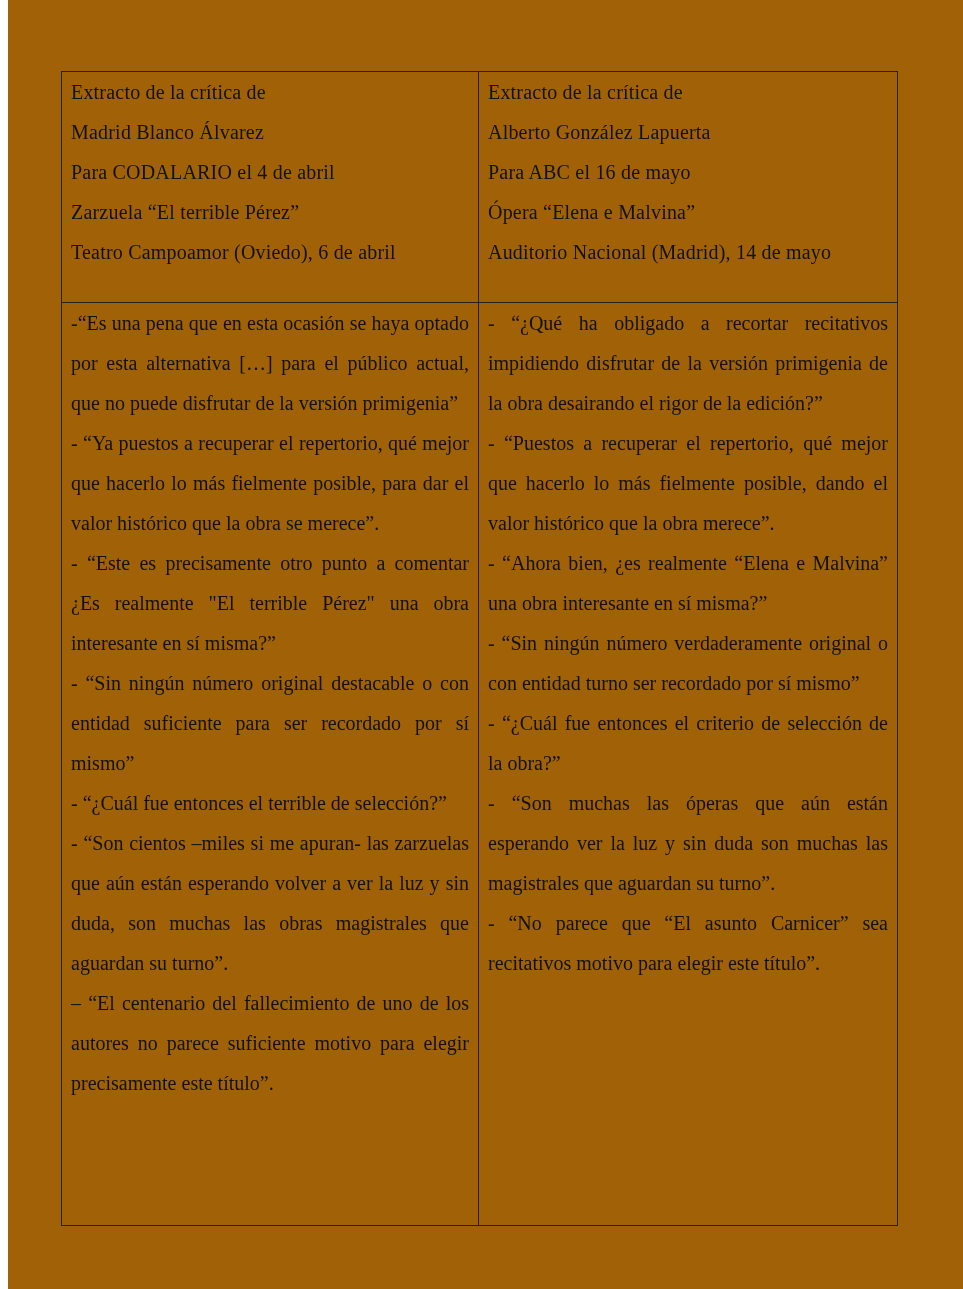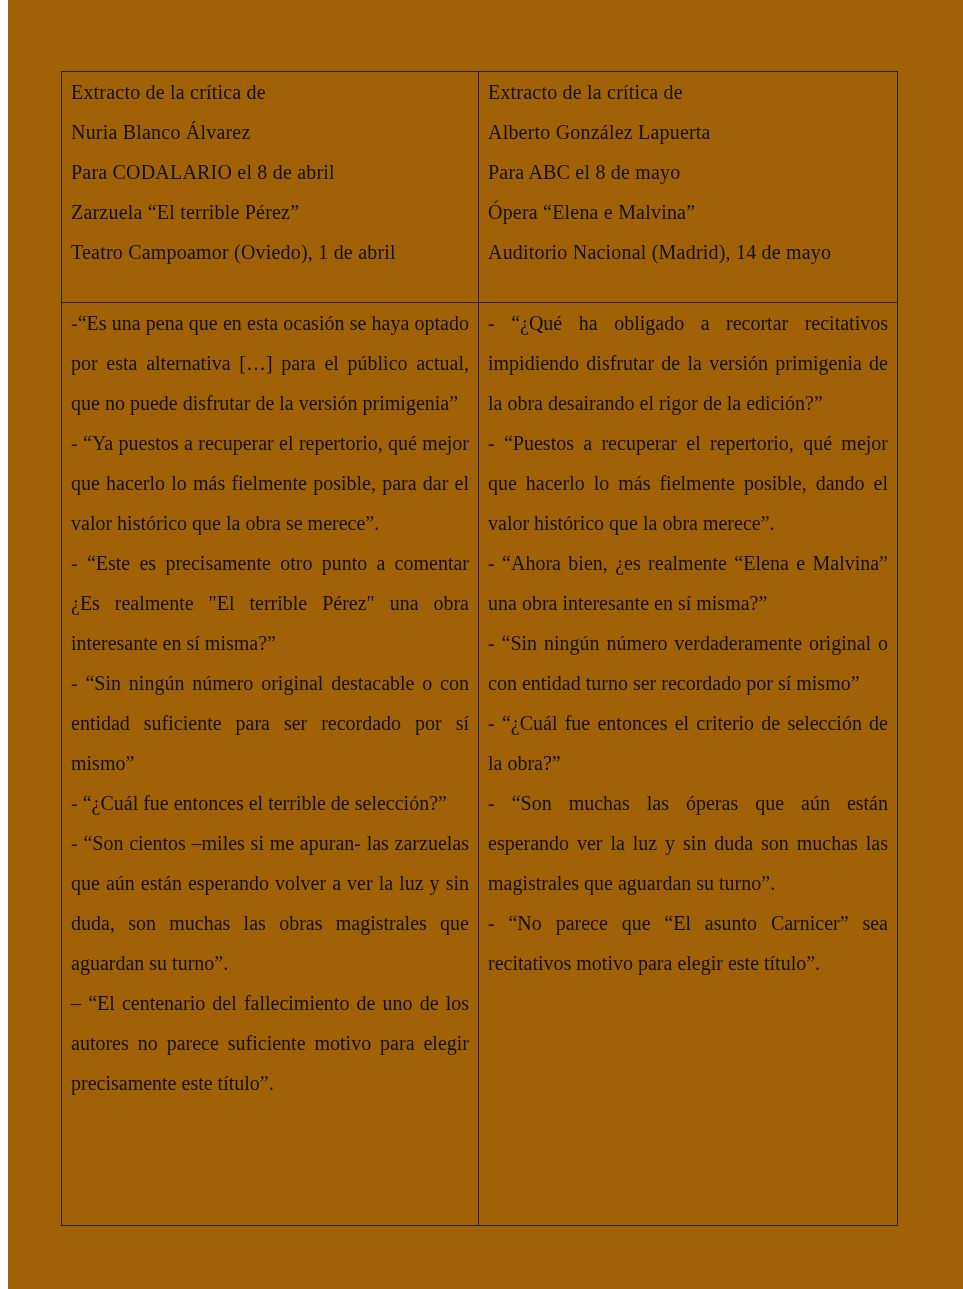"Nuria Blanco Álvarez" span.header-line { text: Nuria -> Madrid }
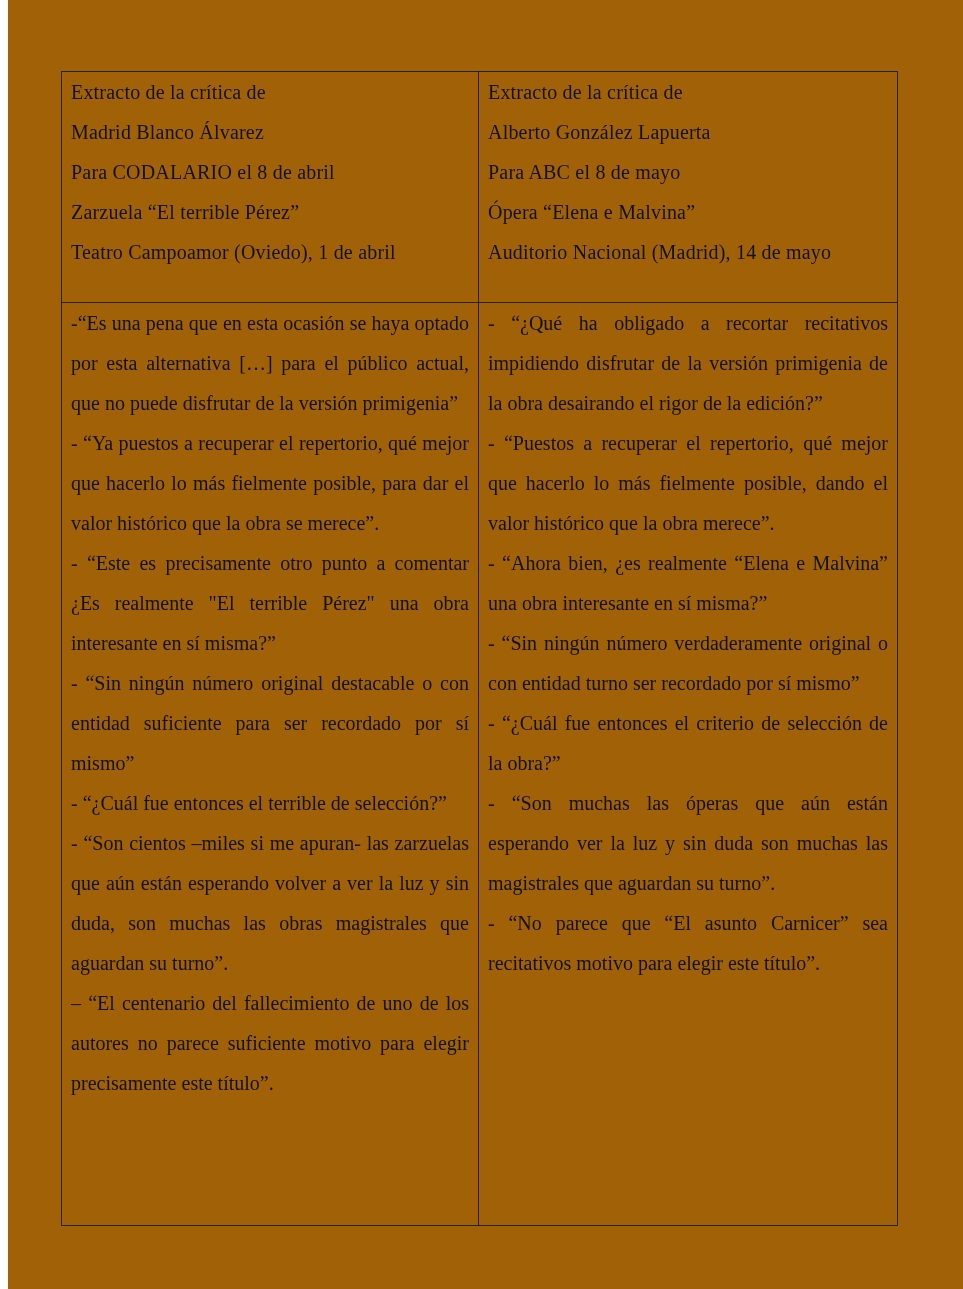"Para CODALARIO el 8 de" span.header-line { text: 8 -> 4 }
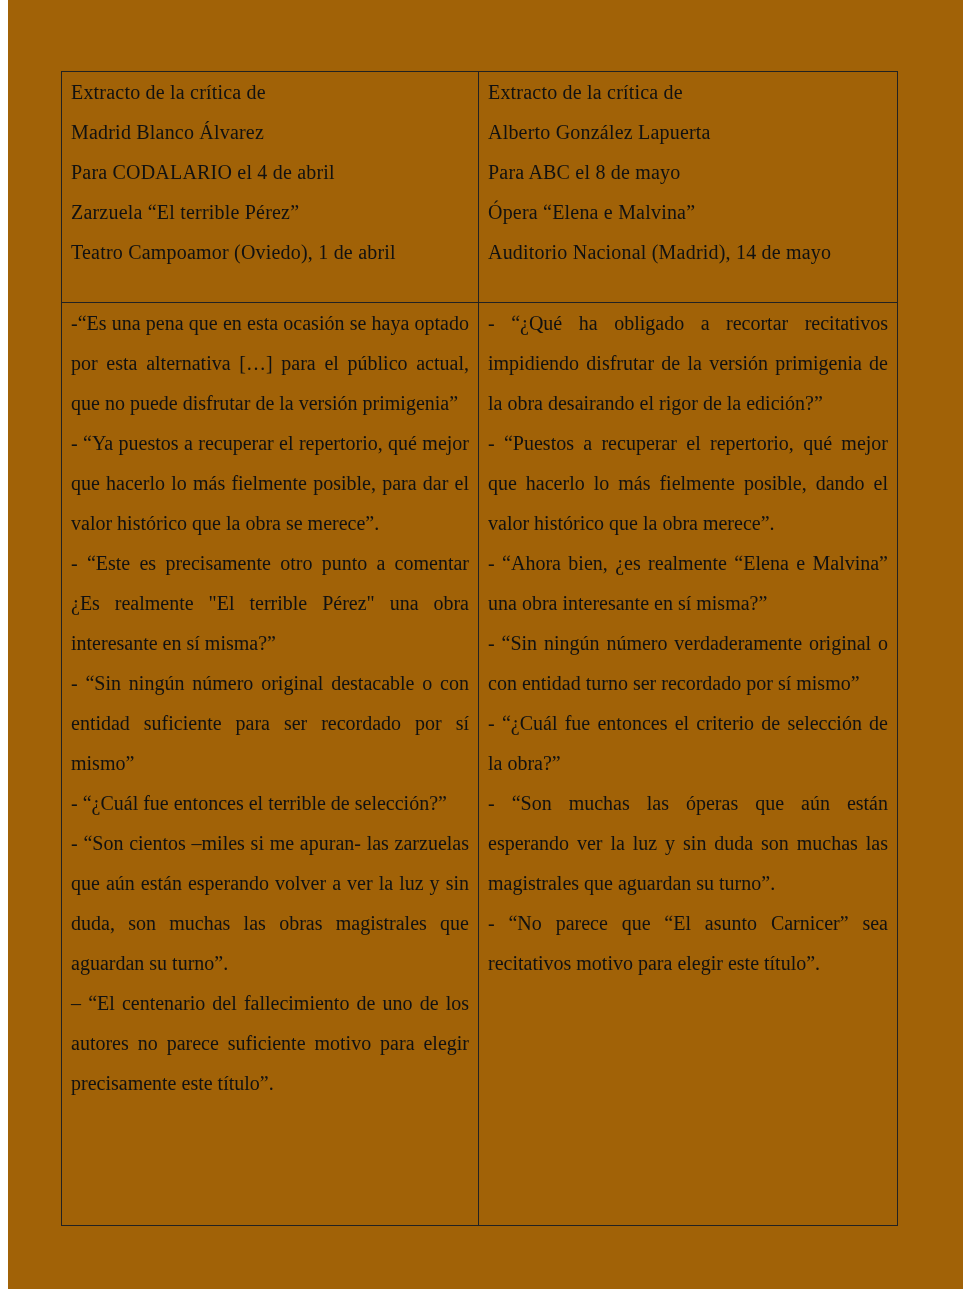"Para ABC el 8 de" span.header-line { text: 8 -> 16 }
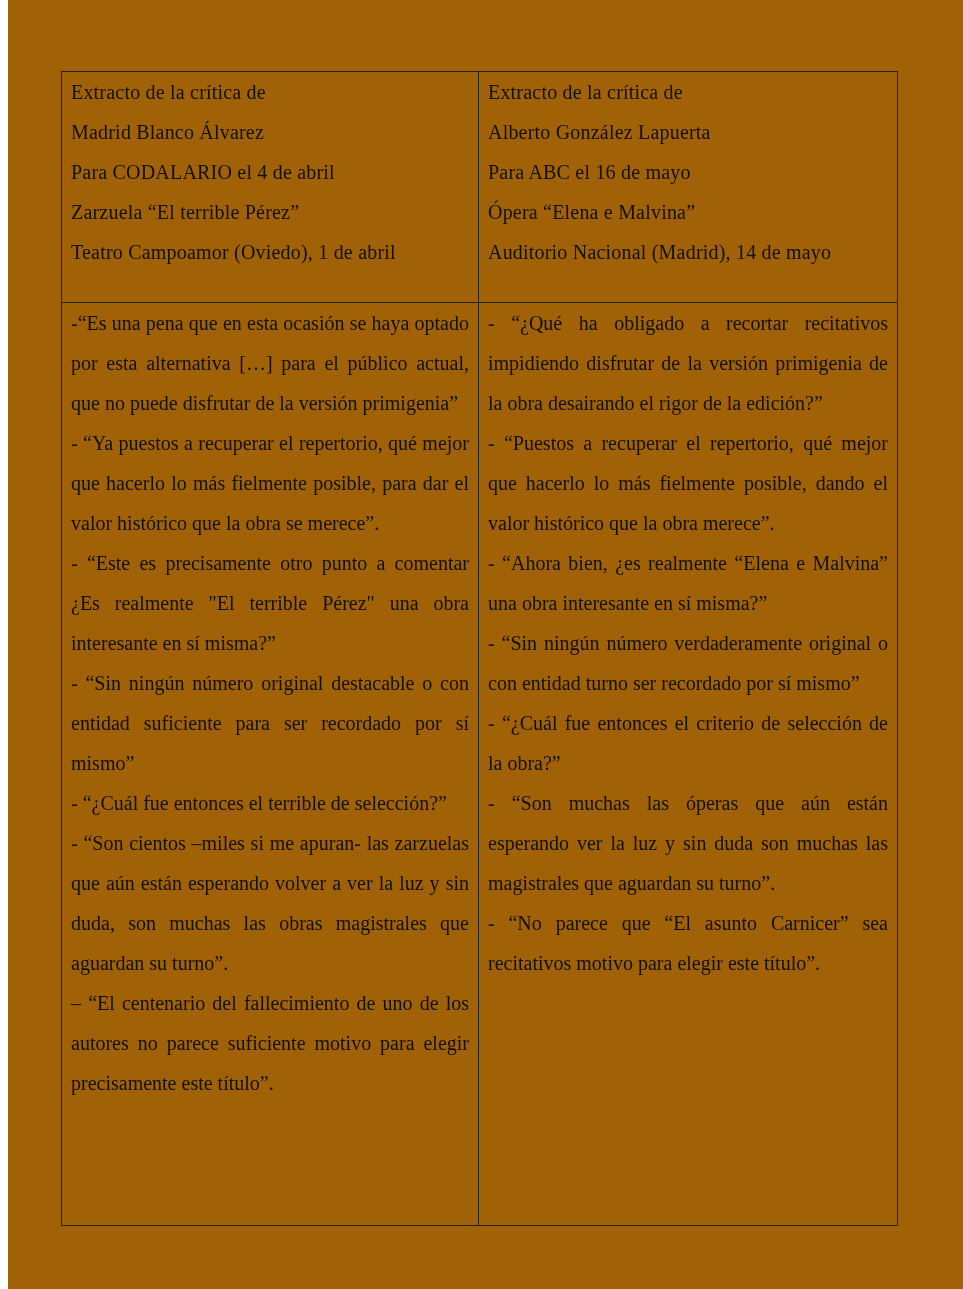"Teatro Campoamor (Oviedo), 1 de" span.header-line { text: 1 -> 6 }
